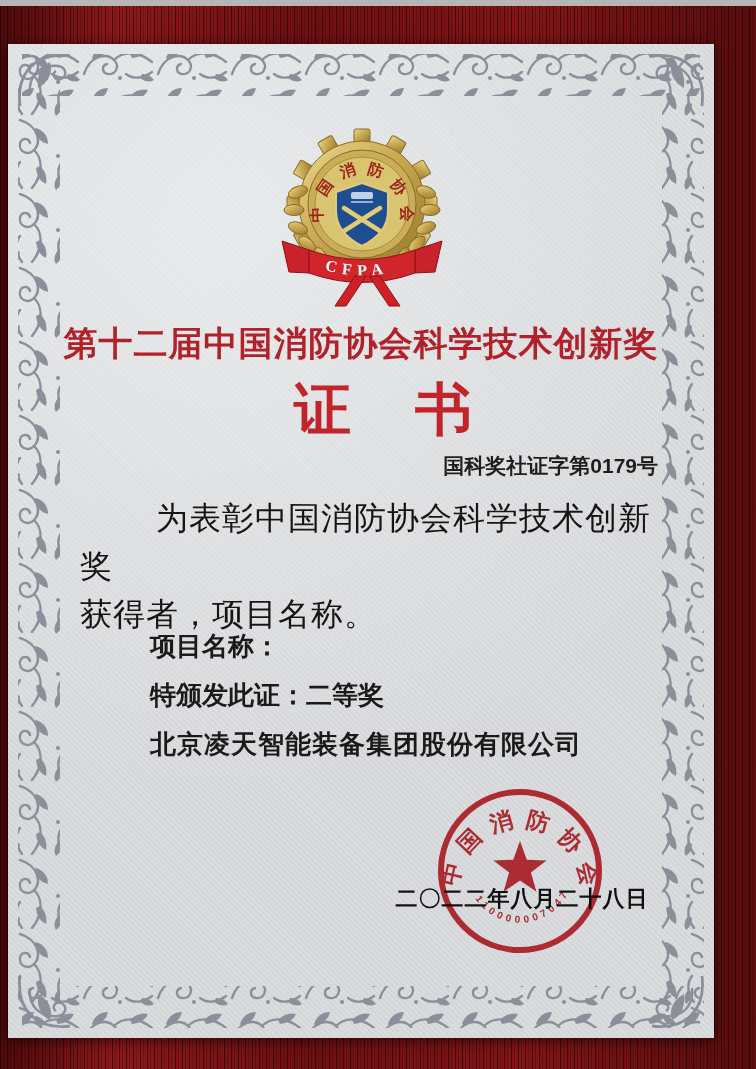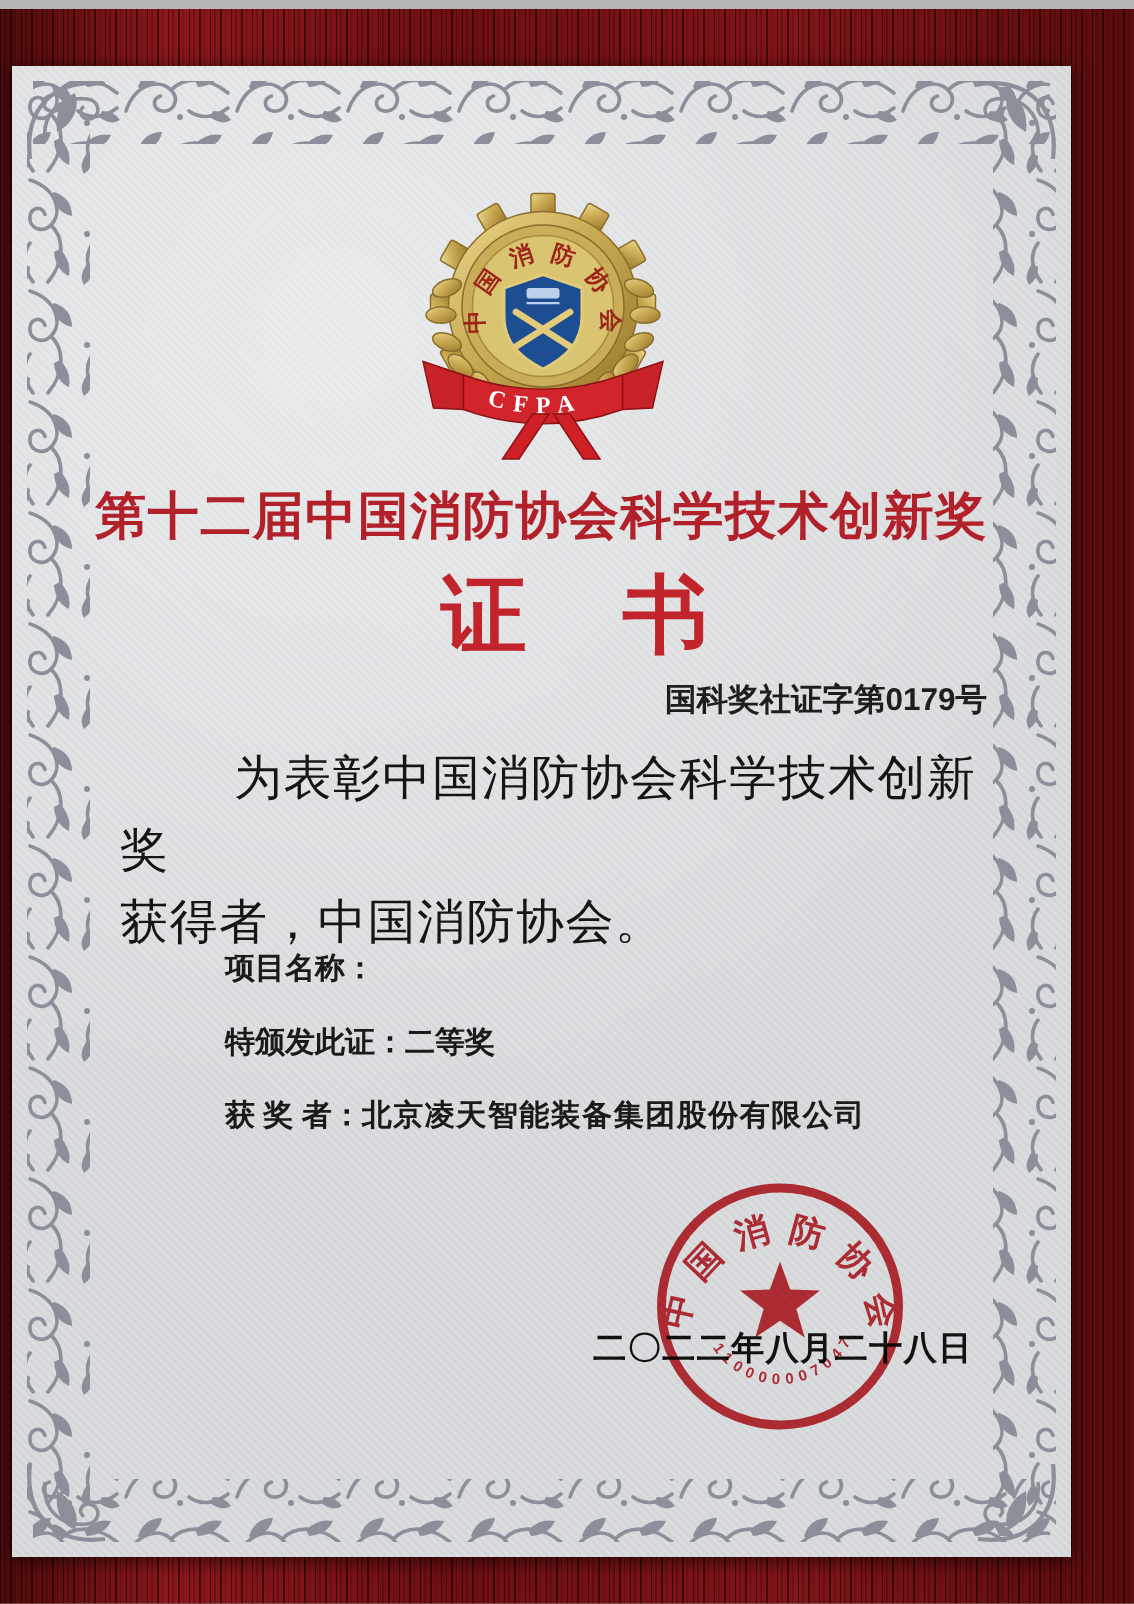"获得者，中国消防协会。" div { text: 中国消防协会 -> 项目名称 }
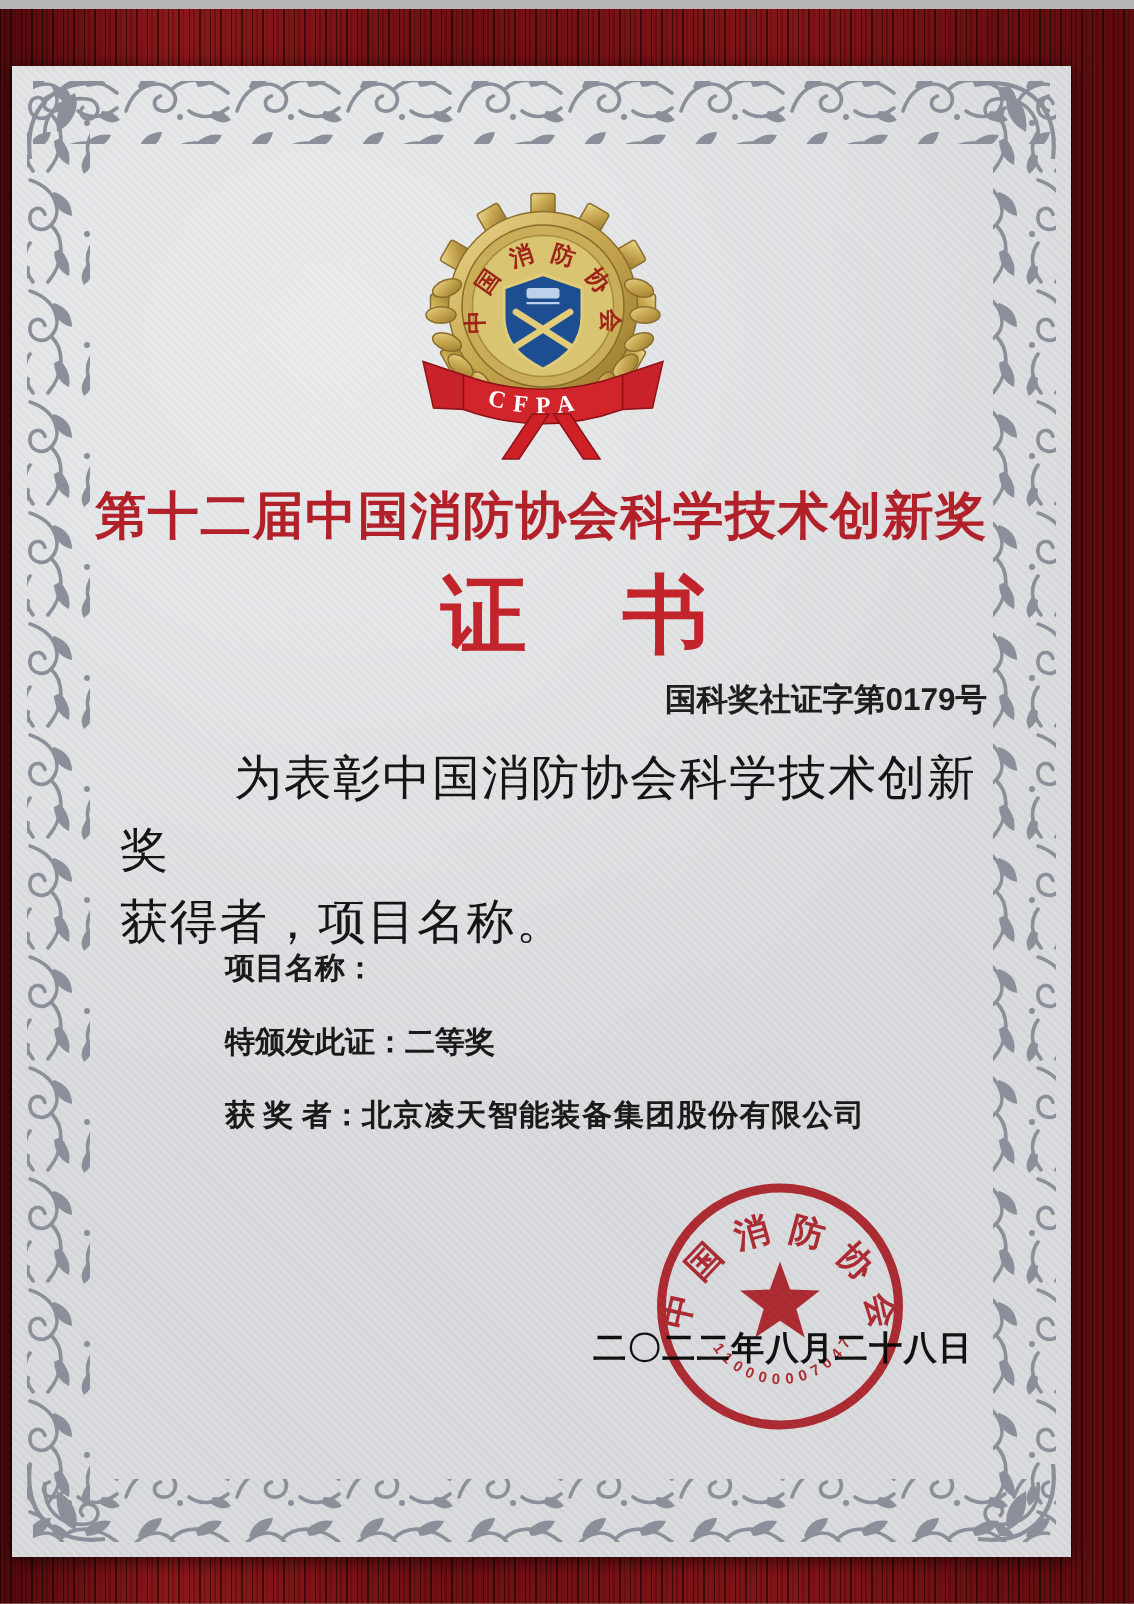"项目名称：" .fields { font-size: 20px -> 26px }
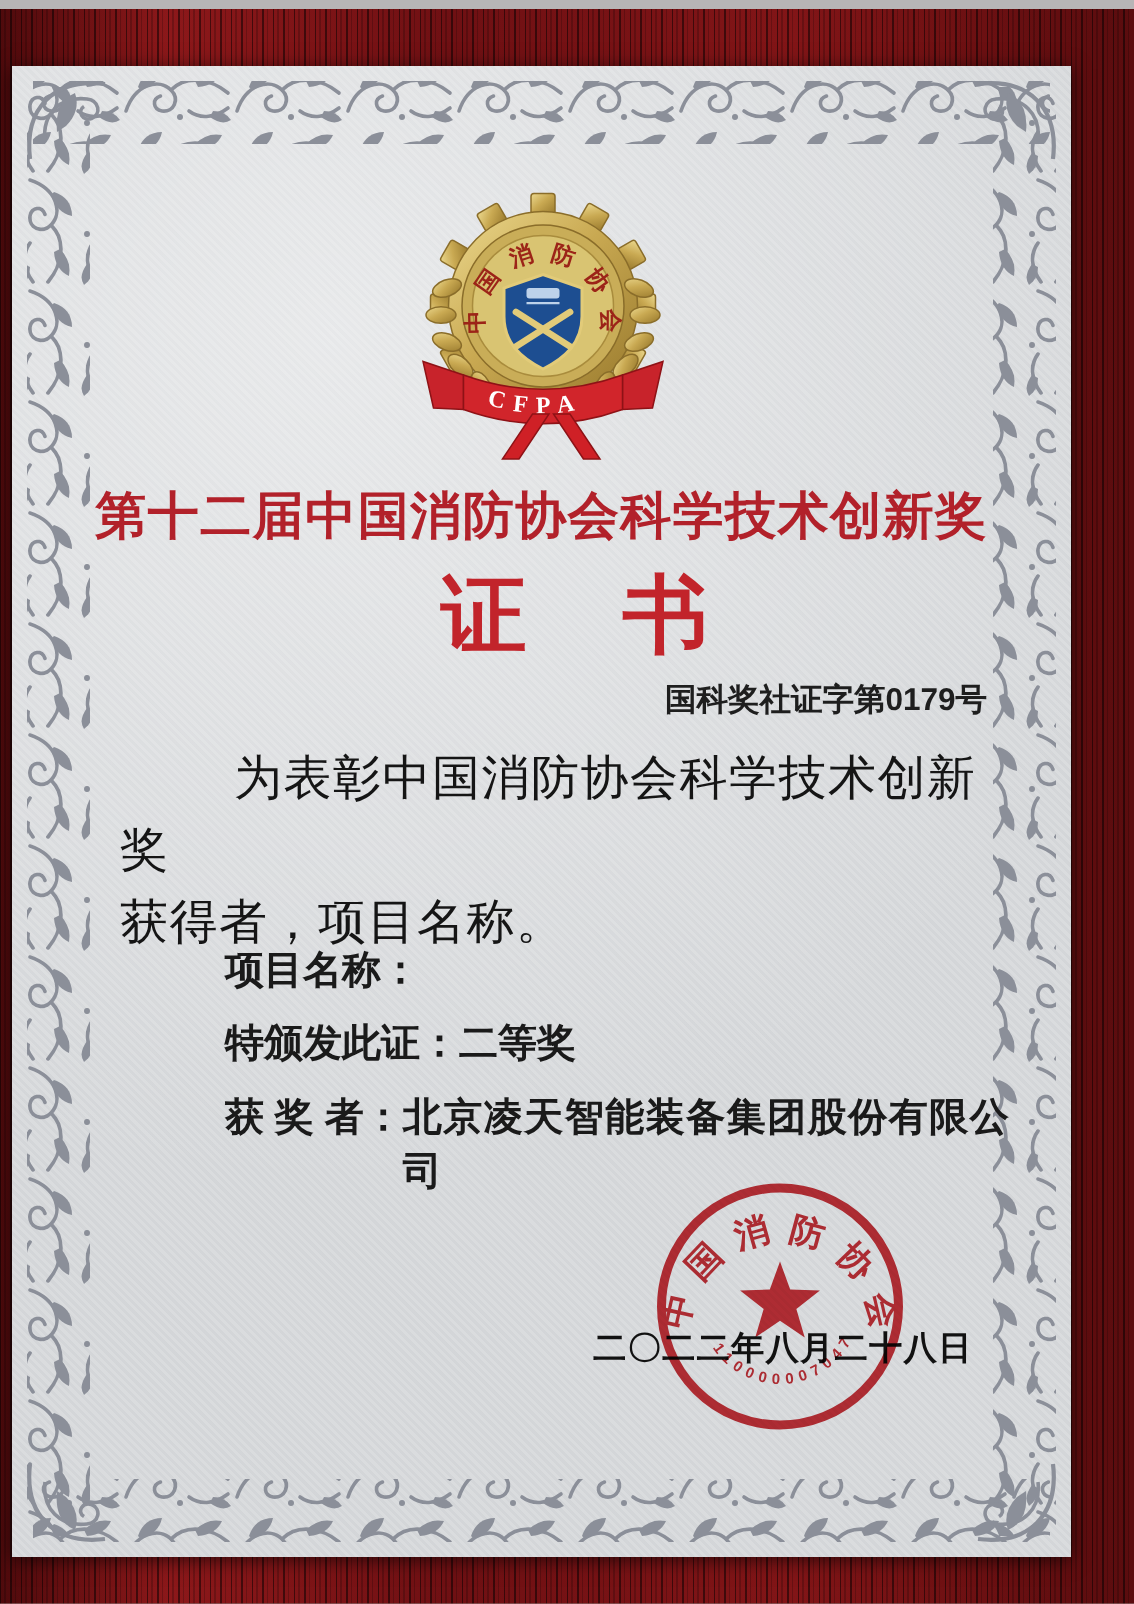"获 奖 者：" div.label { html: <div>获 奖 者：</div> -> none }
